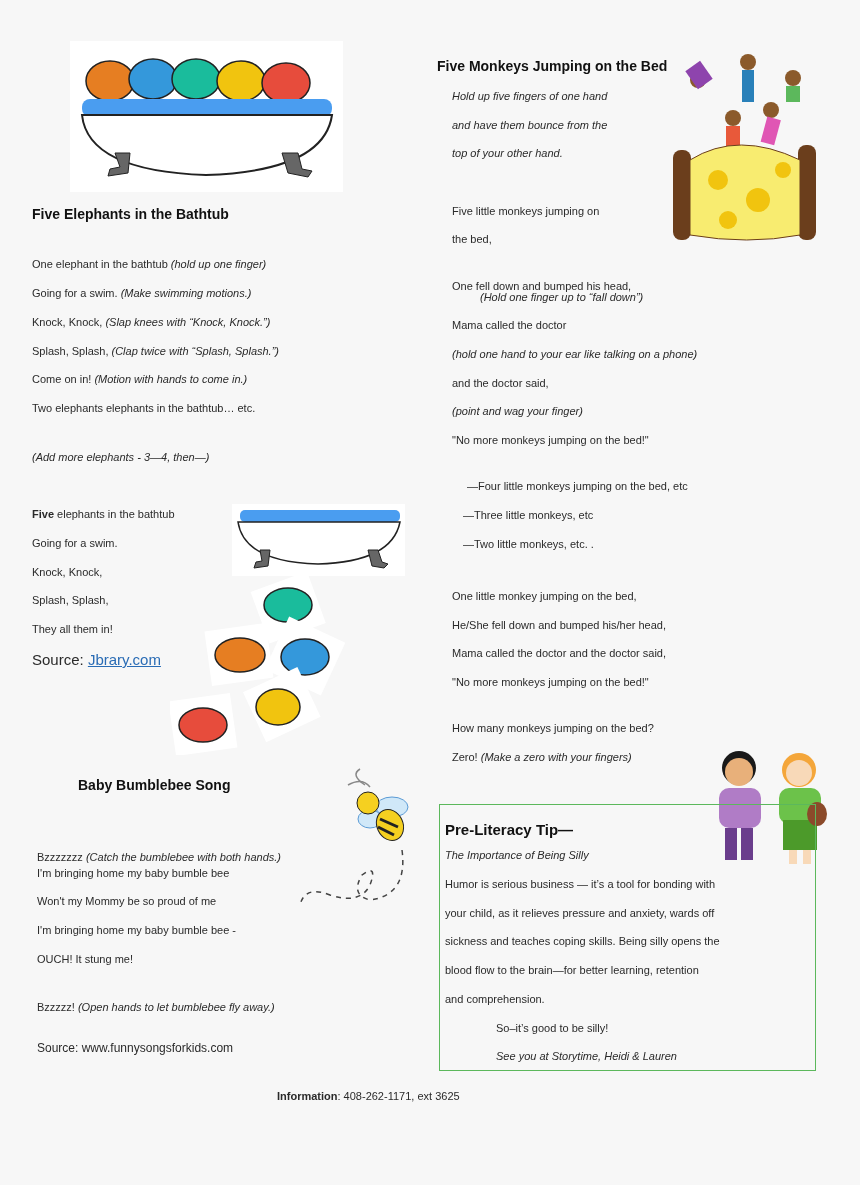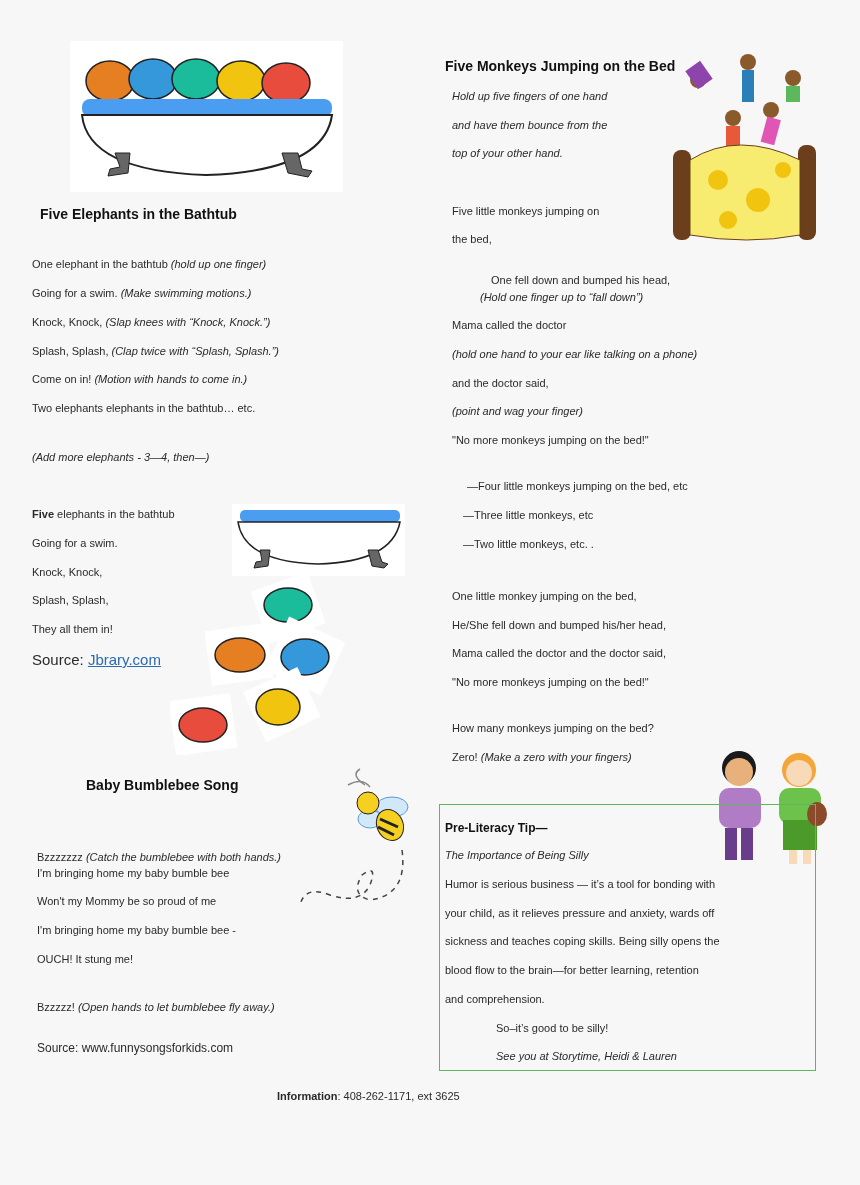"Five Monkeys Jumping on the" .h { margin-left: 8px -> none }
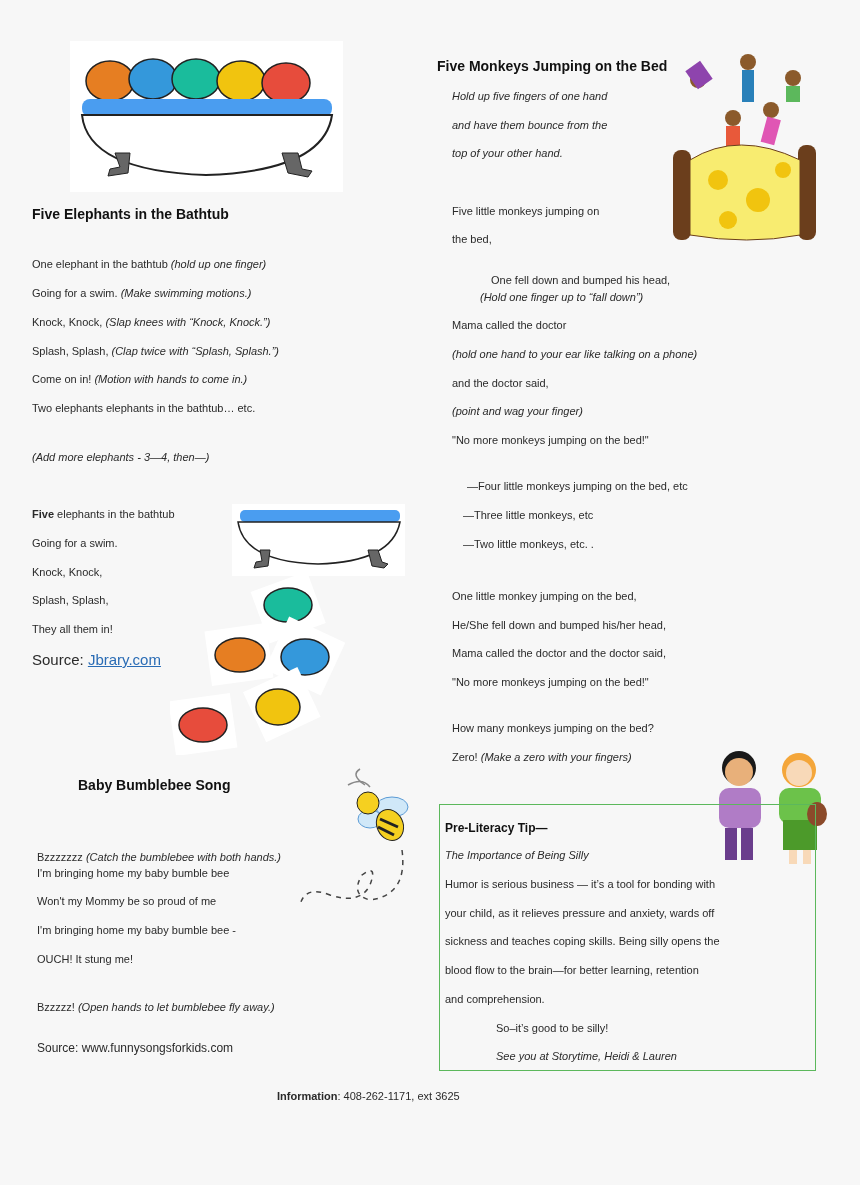"One fell down and bumped" div.line { margin-left: 39px -> none; top: 274px -> 280px }
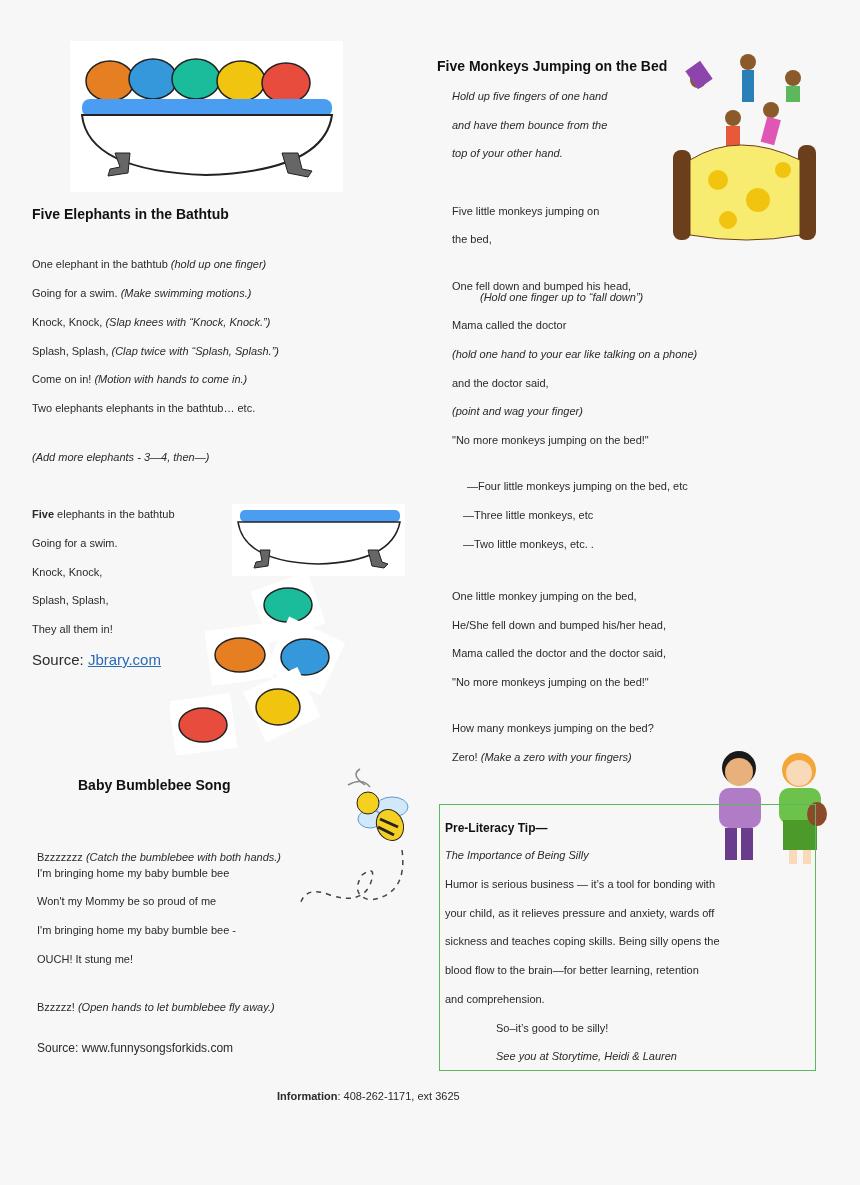"Pre-Literacy Tip—" div.line { font-size: 12px -> 15px }
